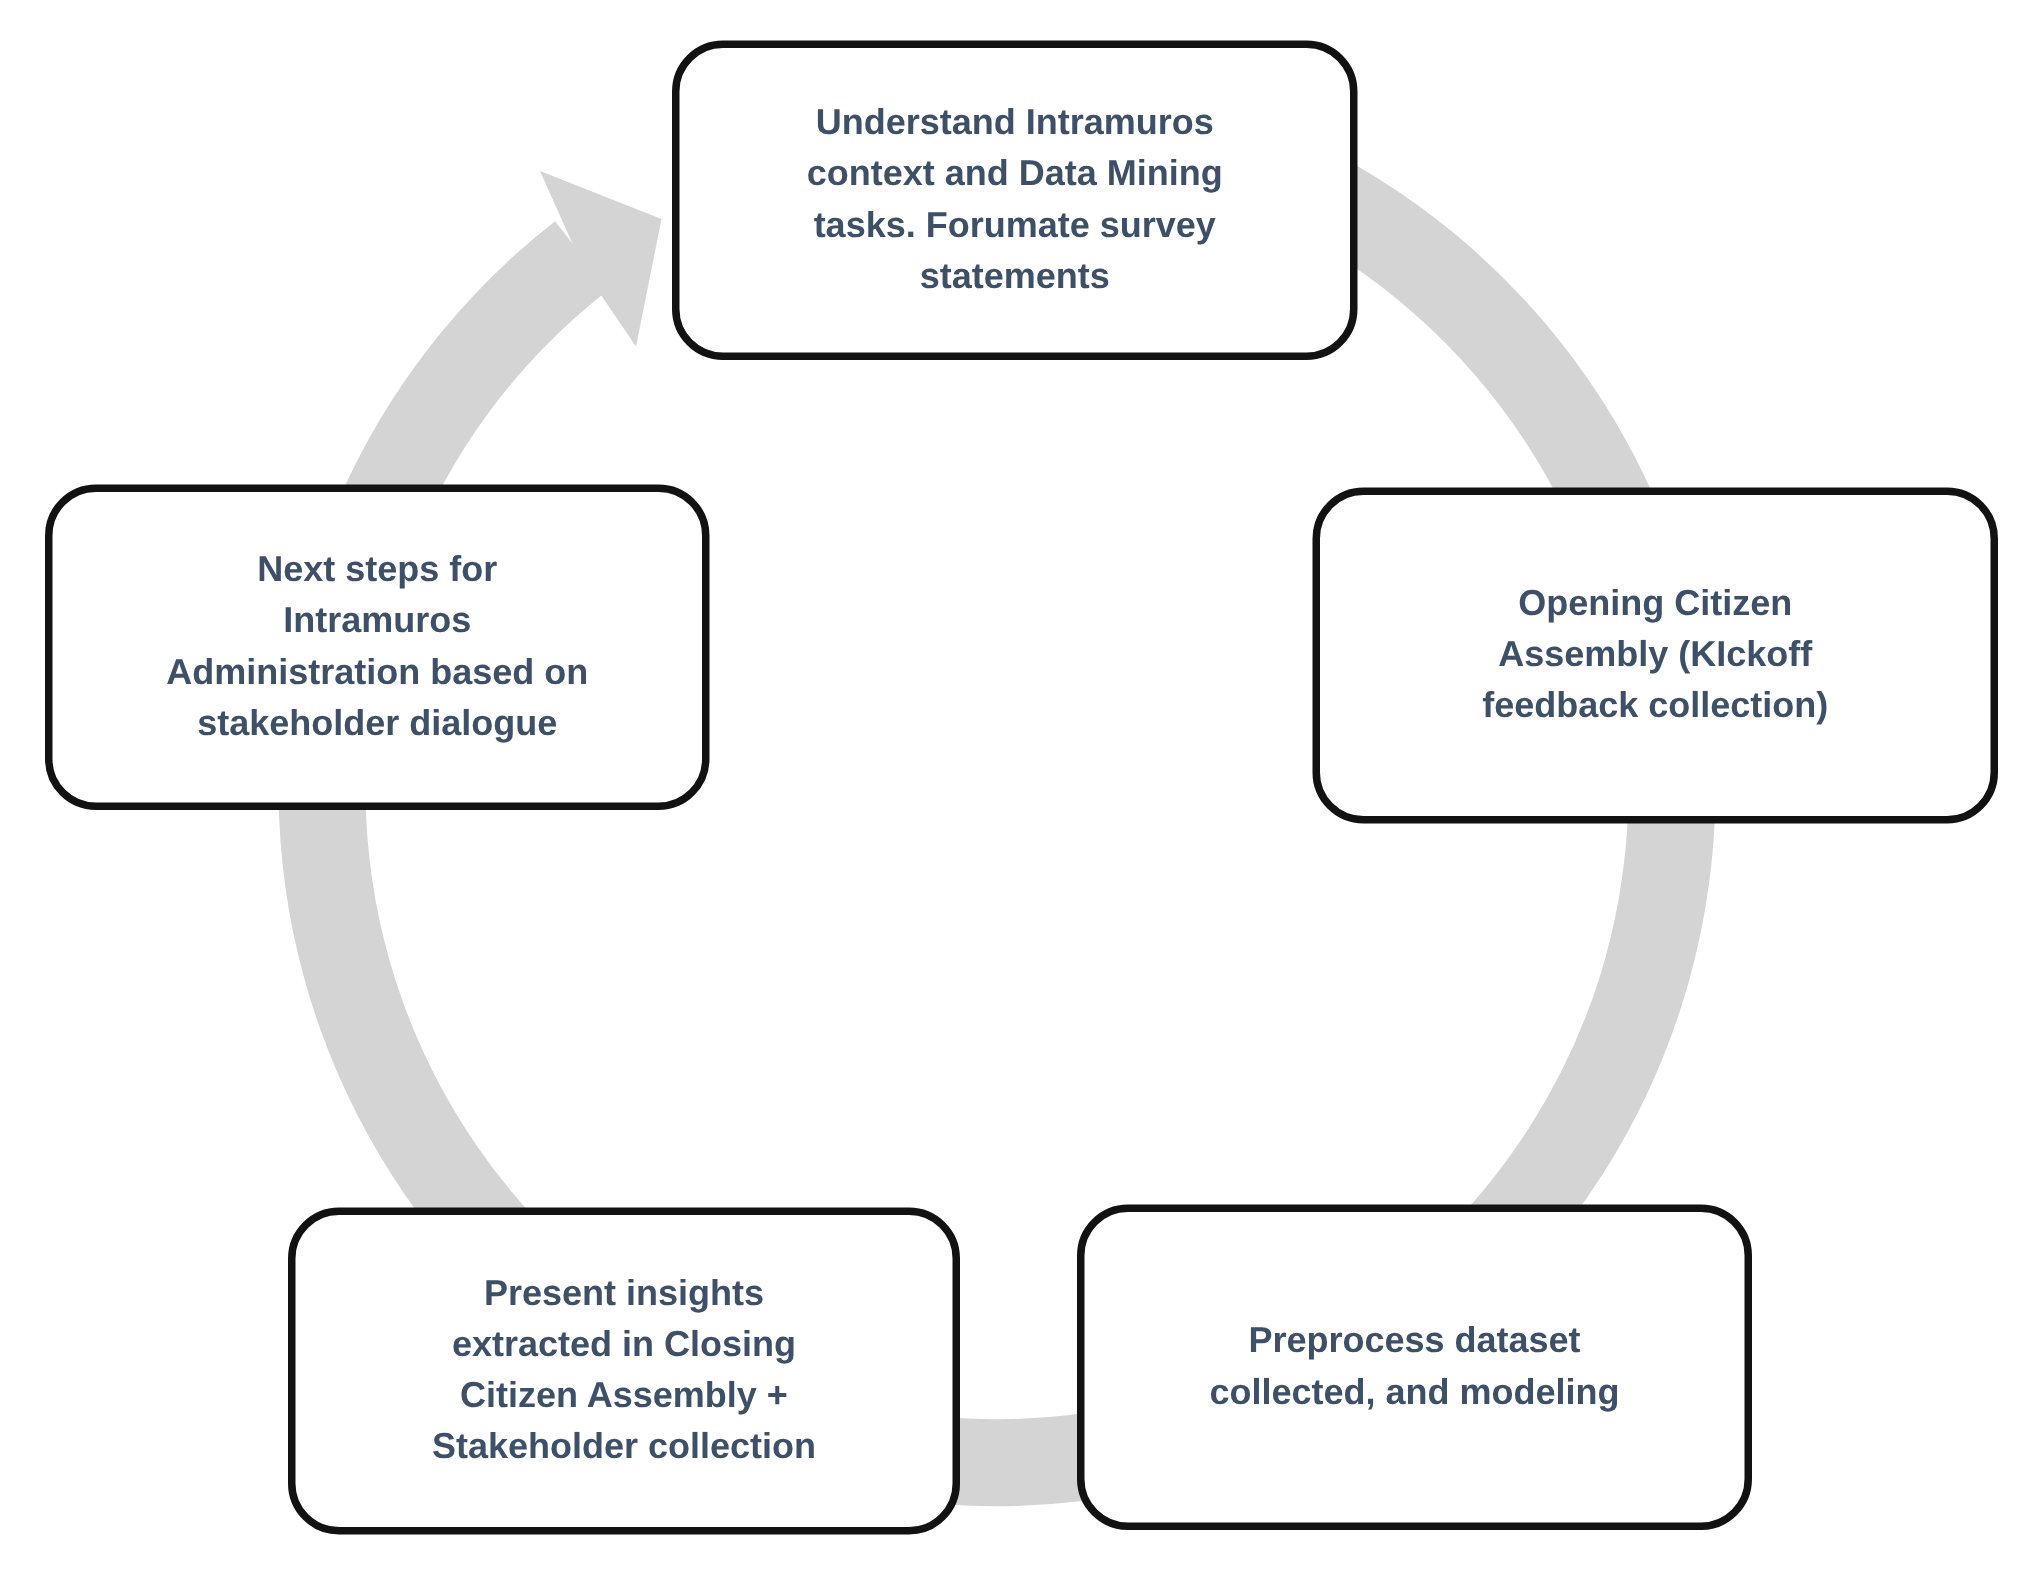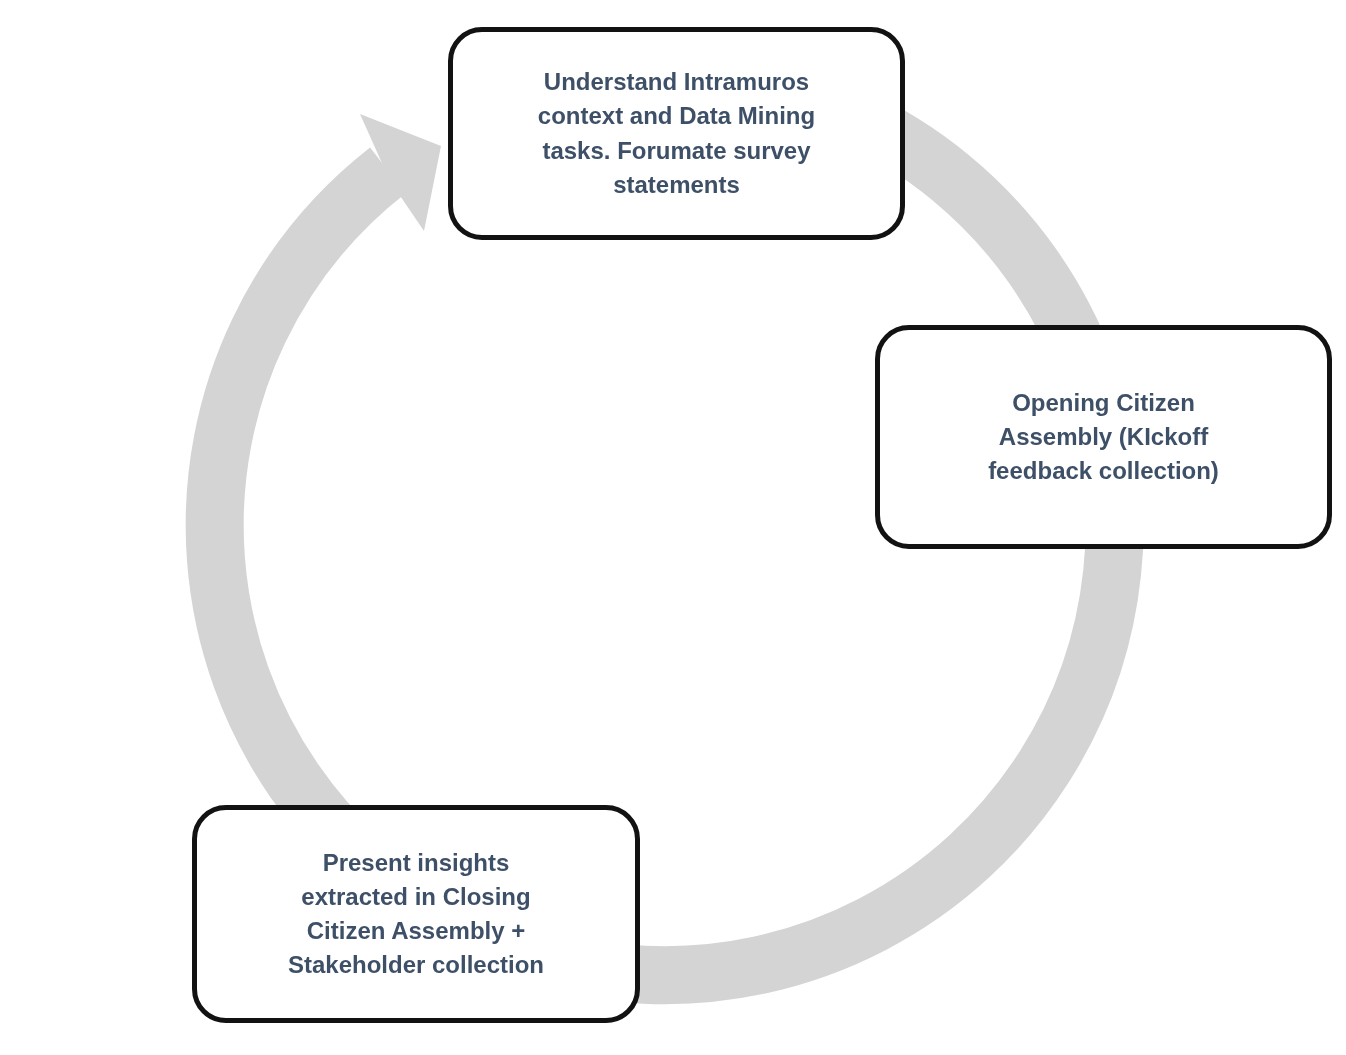"Next steps for" div.step { html: none -> <div> <span>Next steps for Intramuros Administration based on stakeholder dialogue</span> </div> }
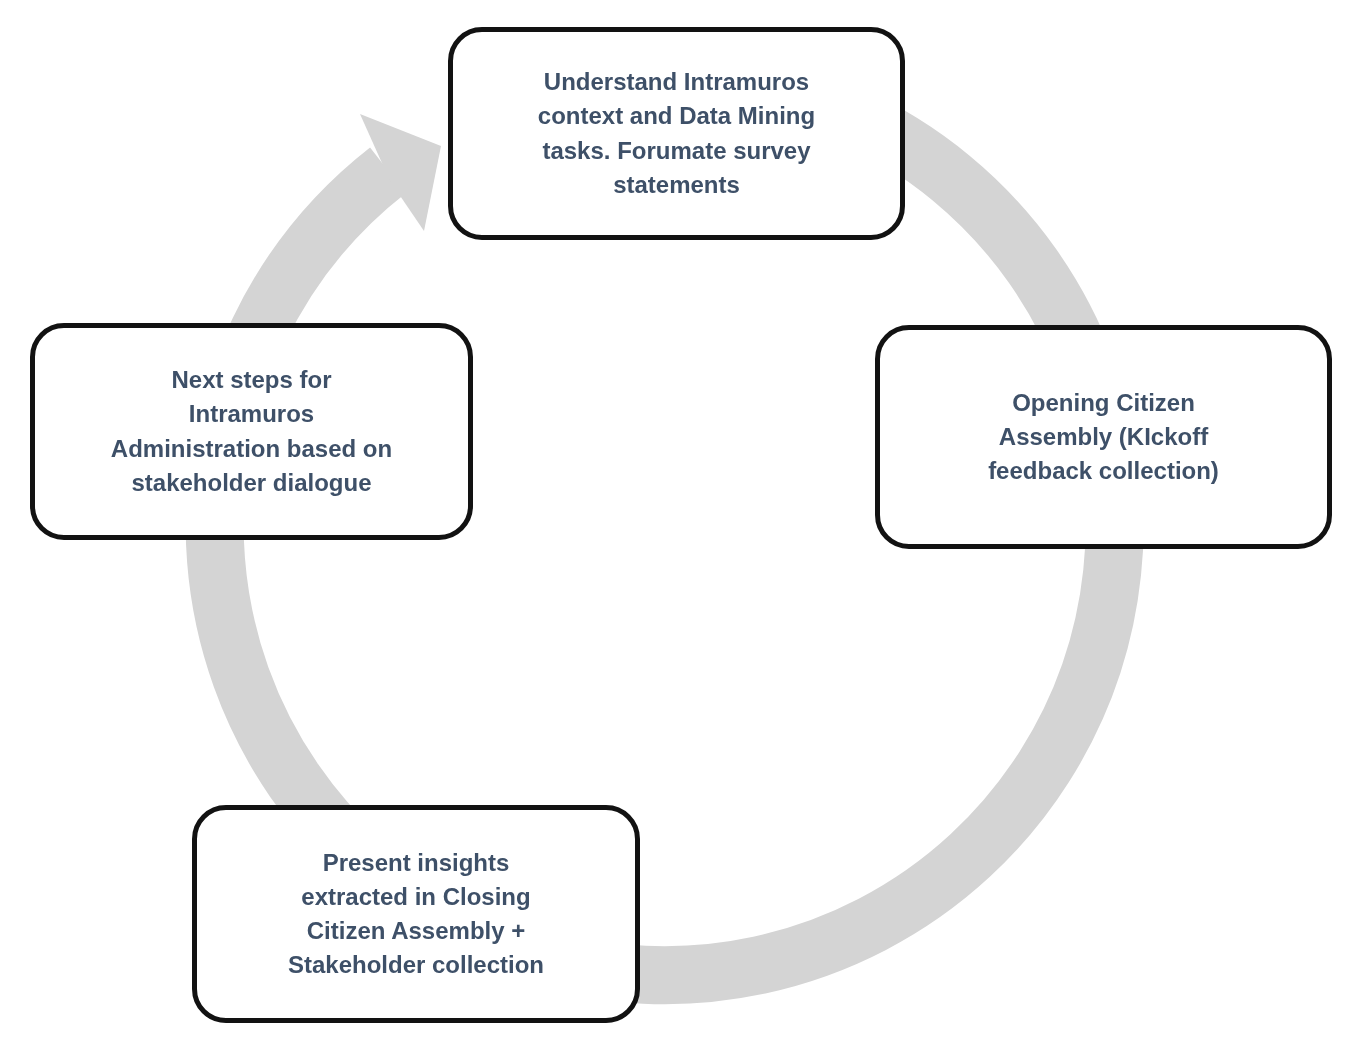"Preprocess dataset" div.step { html: none -> <div> <span>Preprocess dataset collected, and modeling</span> </div> }
